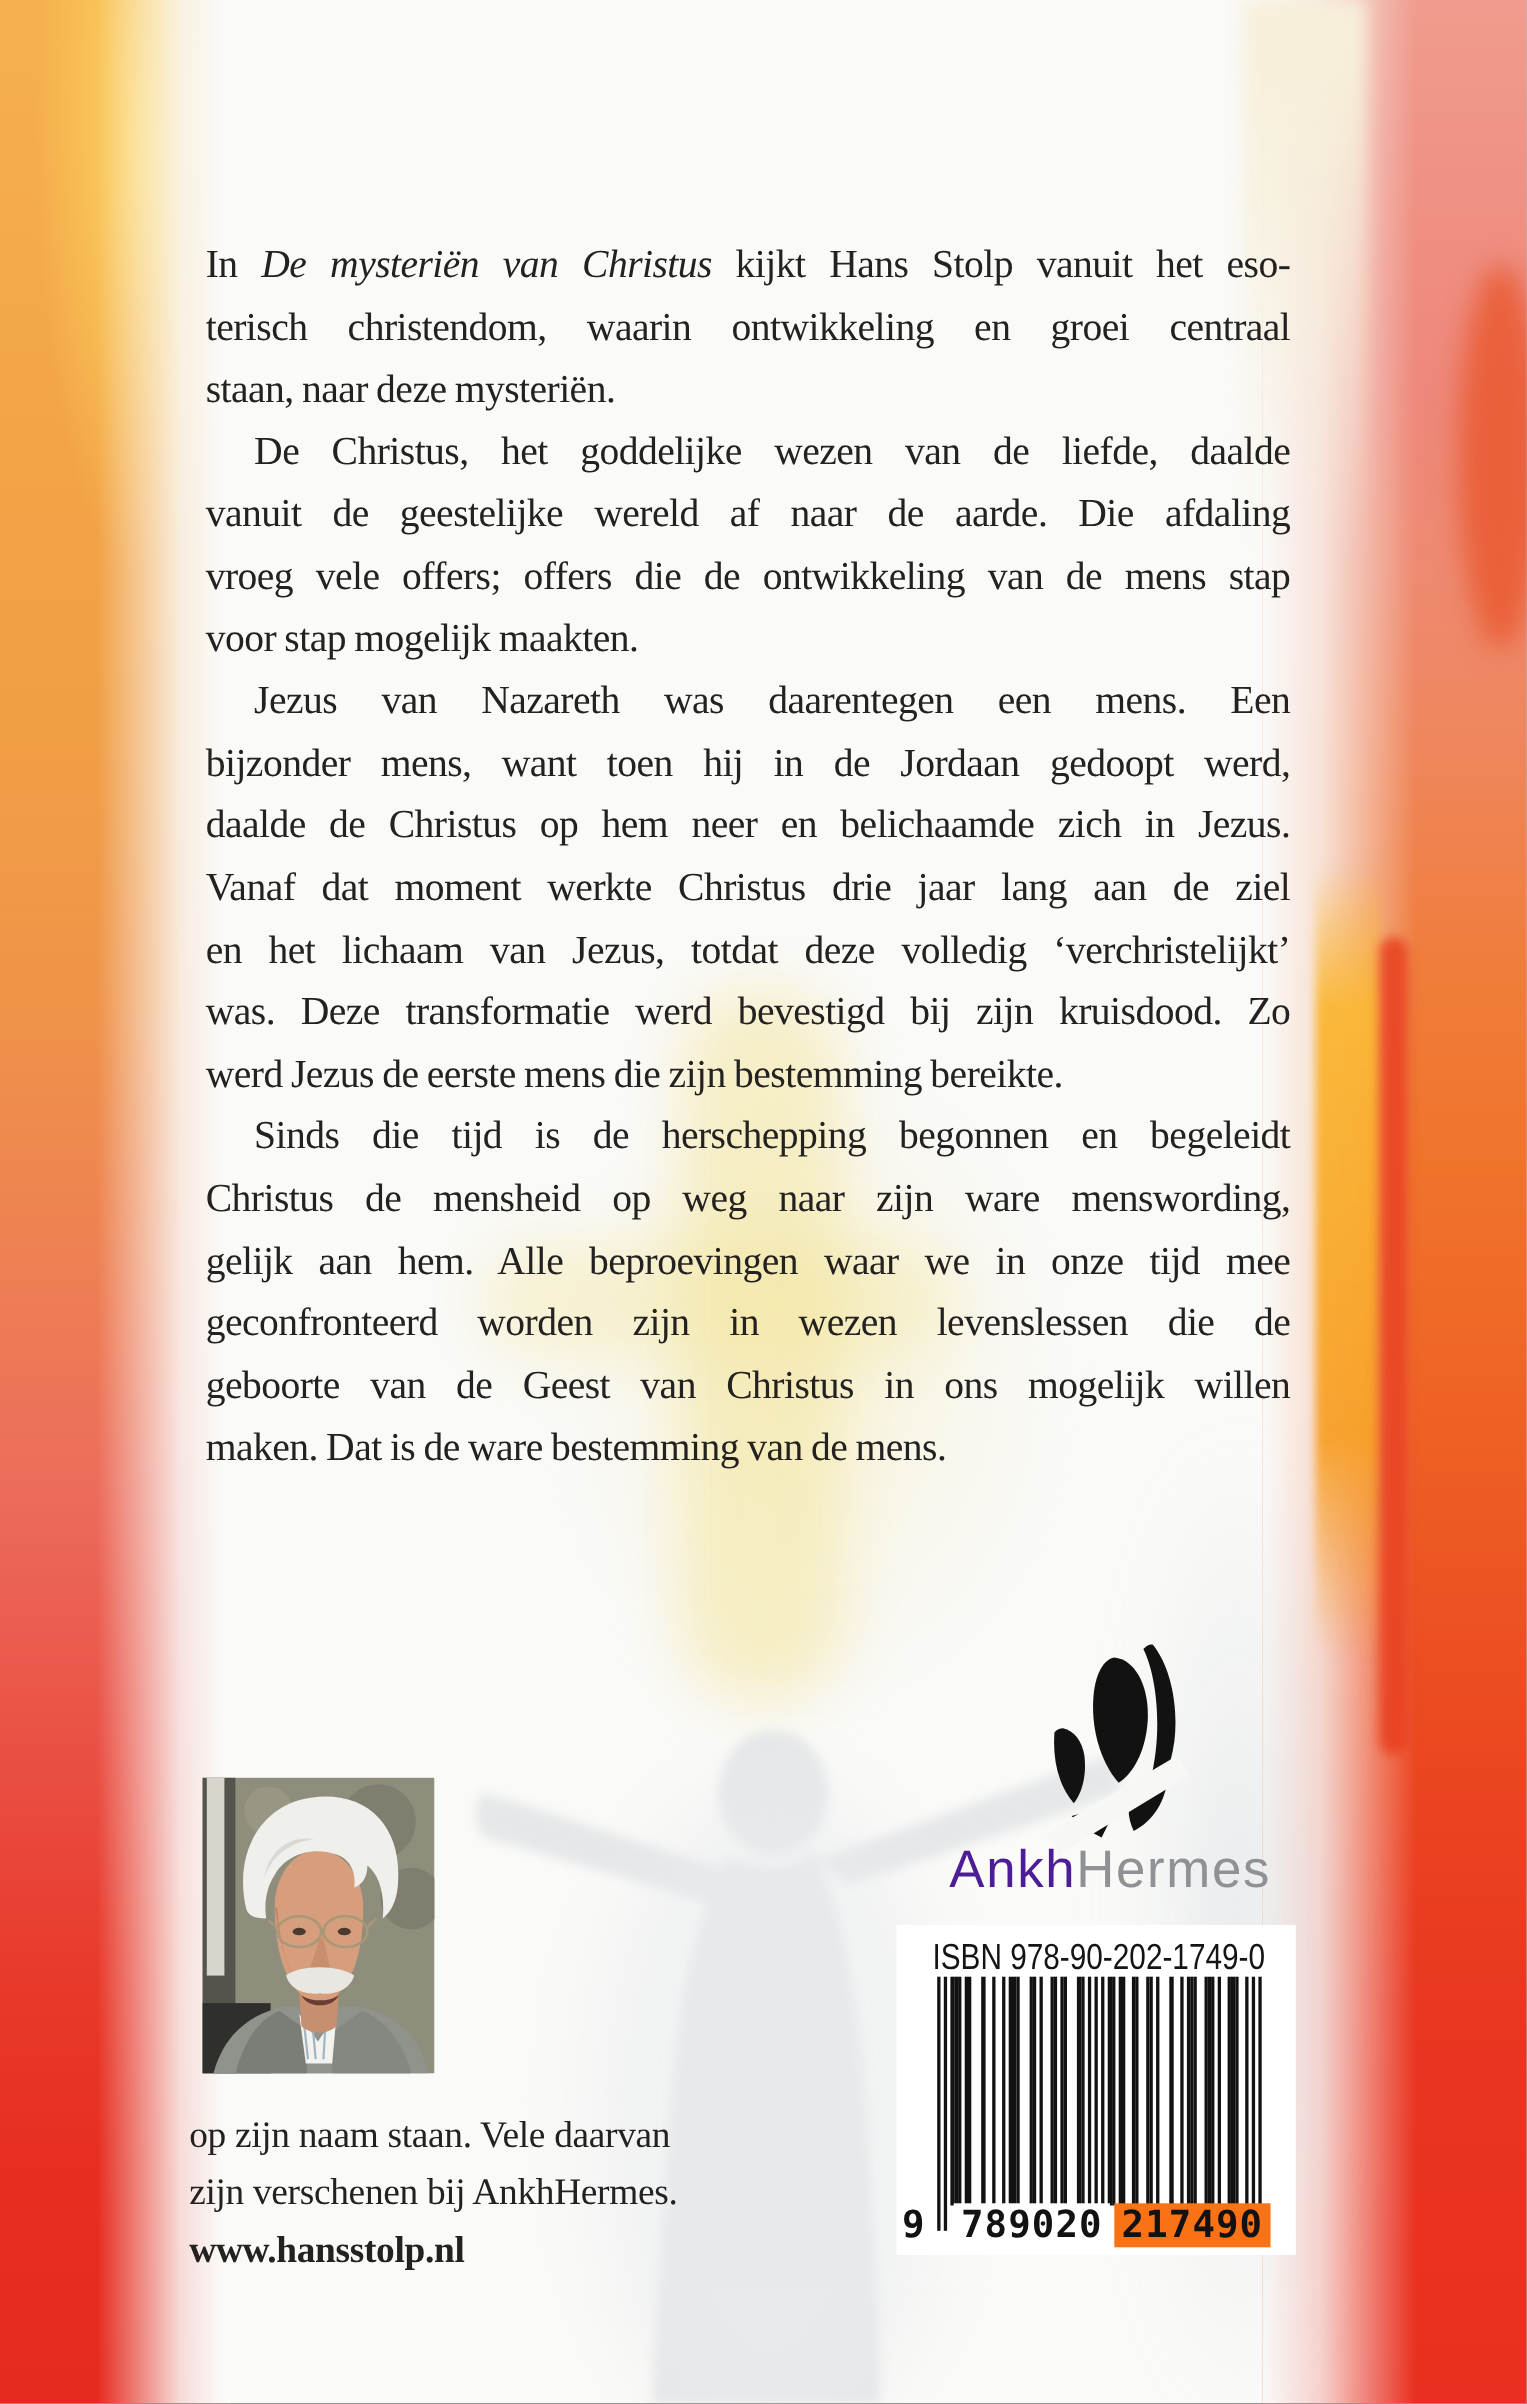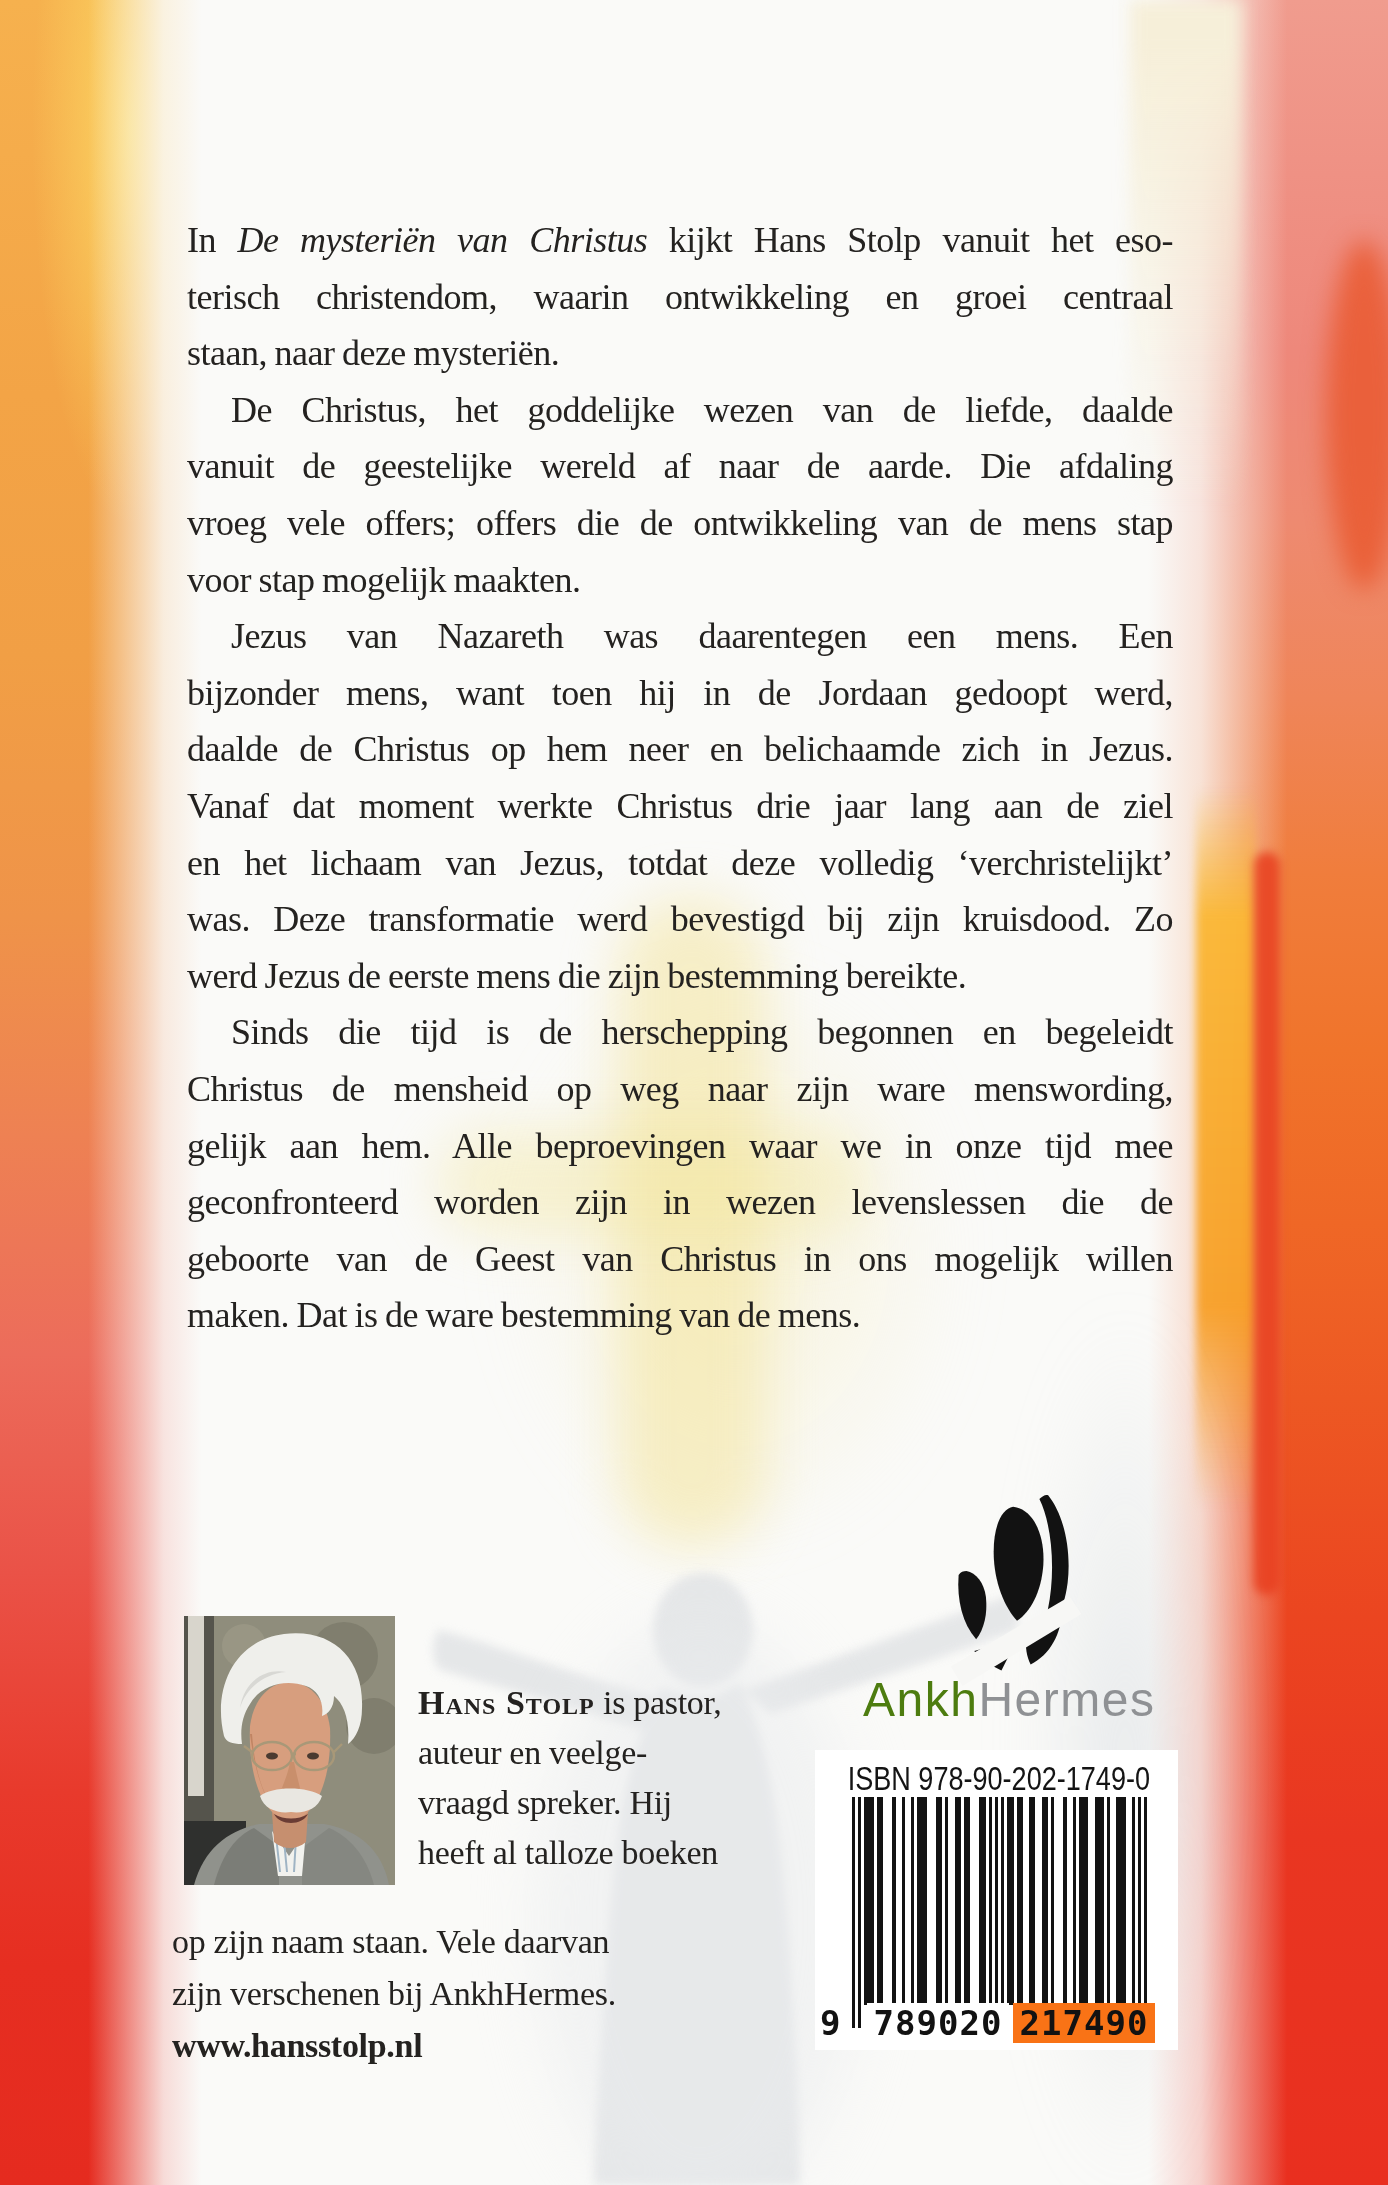"Hans Stolp is pastor," div { html: <div> <div><span>Hans Stolp</span> is pastor,</div> <div>auteur en veelge-</div> <div>vraagd spreker. Hij</div> <div>heeft al talloze boeken</div> </div> -> none }
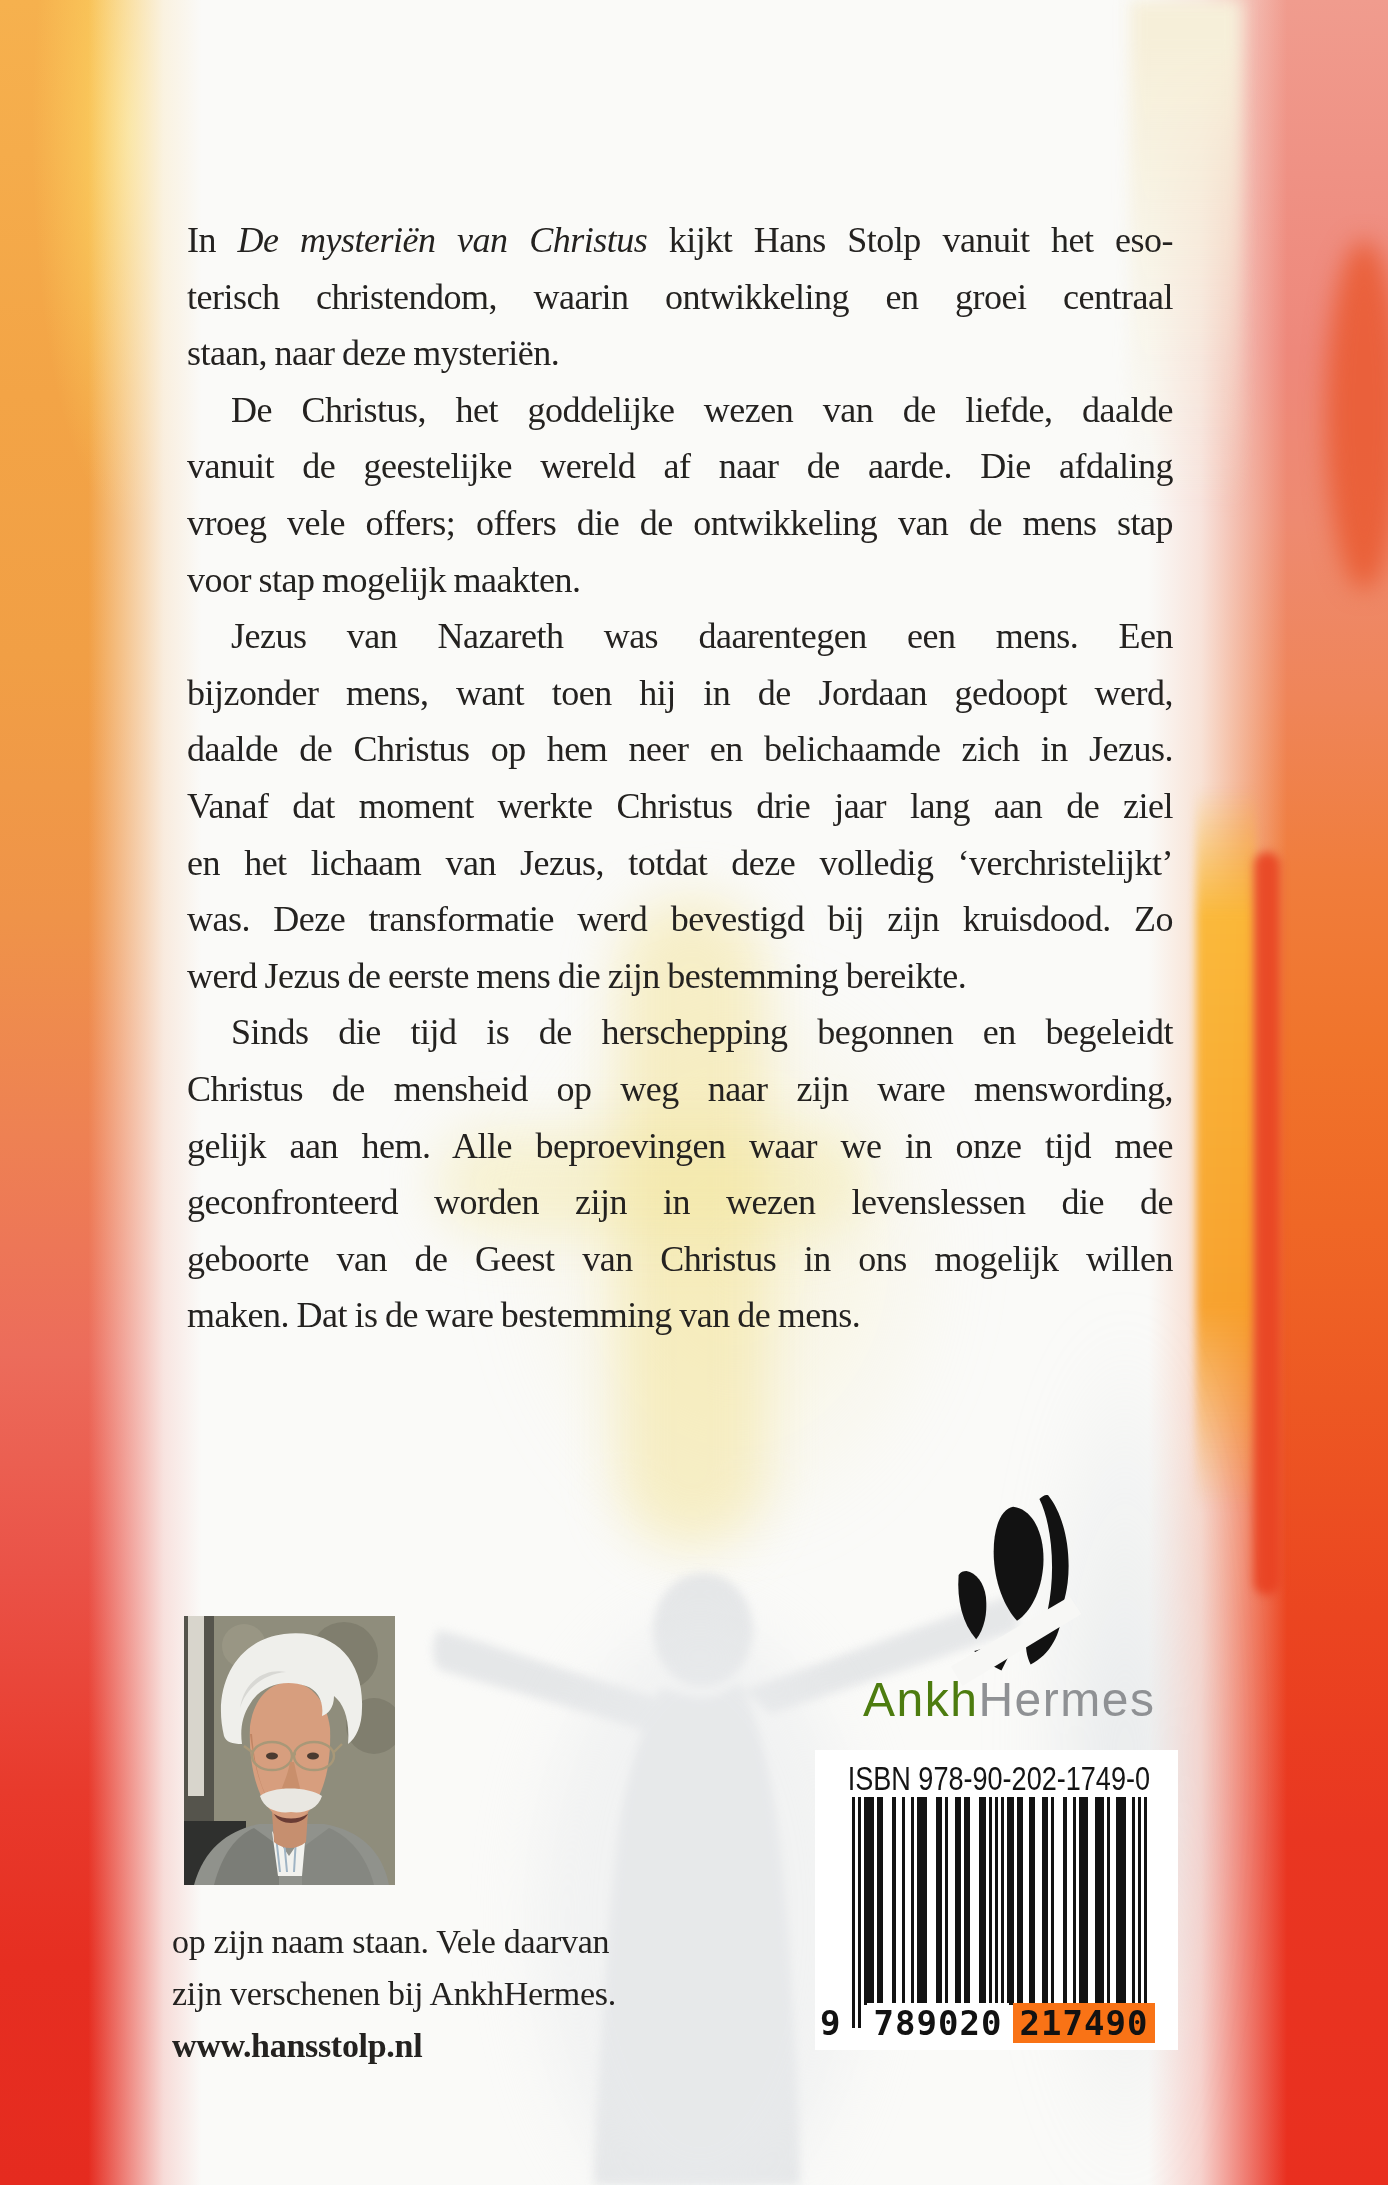"Ankh" #wordmark .wm-black { color: #4d7c0f -> #4c1d95 }
